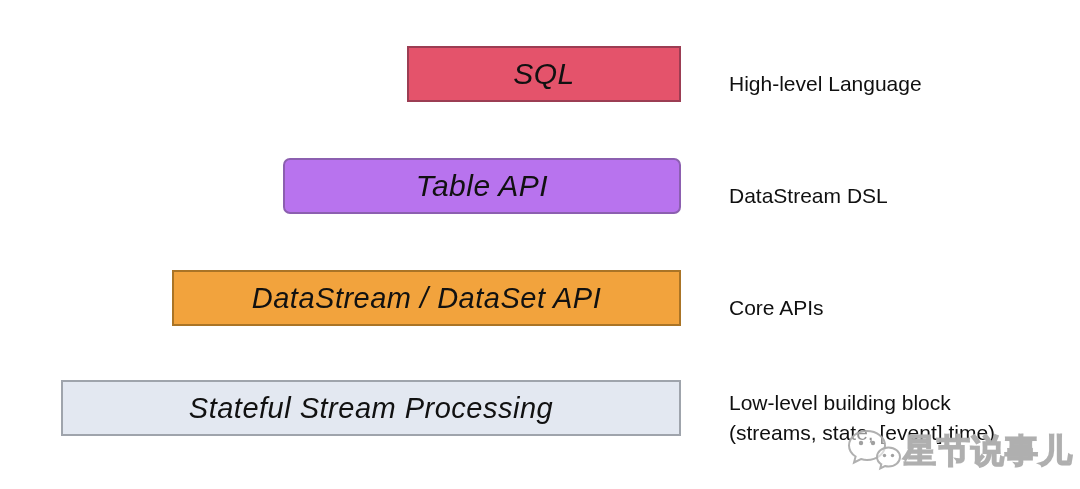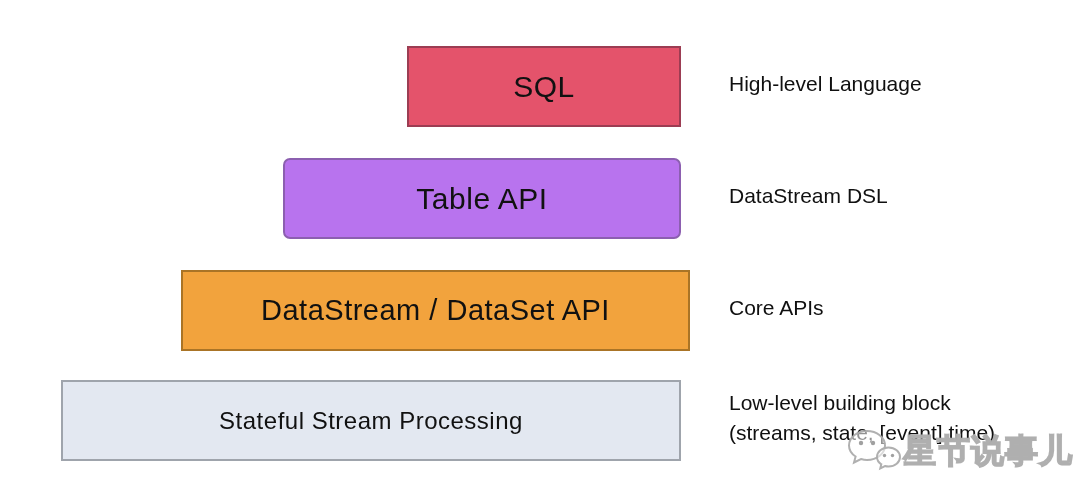"SQL" .layer-box { font-style: none -> italic; height: 81px -> 56px }
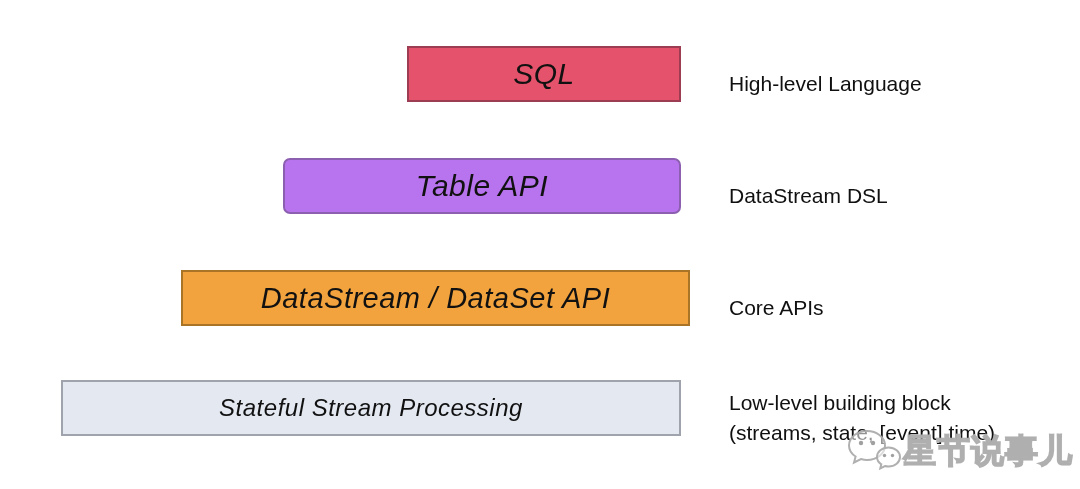"DataStream / DataSet API" .box-2 { left: 181px -> 172px }
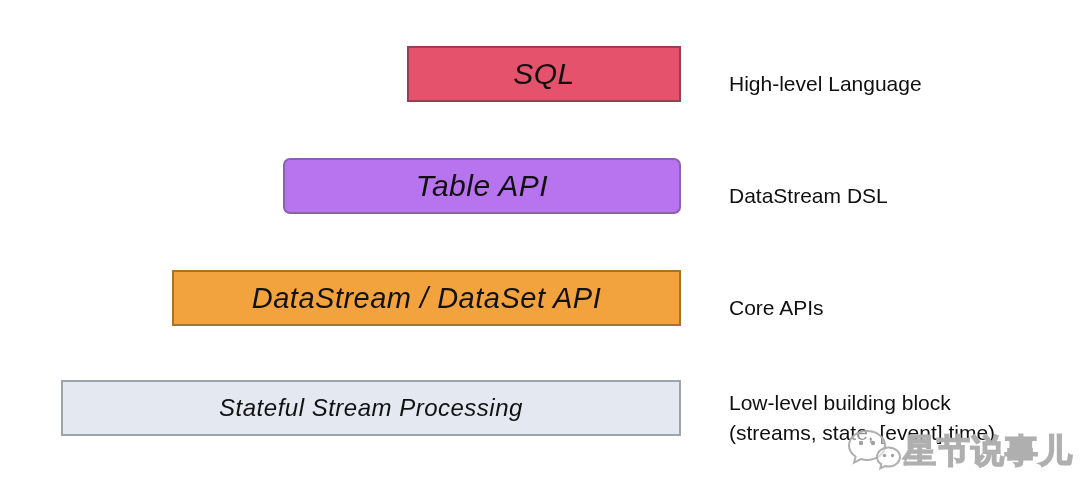"Stateful Stream Processing" .box-3 { font-size: 24px -> 29px }
